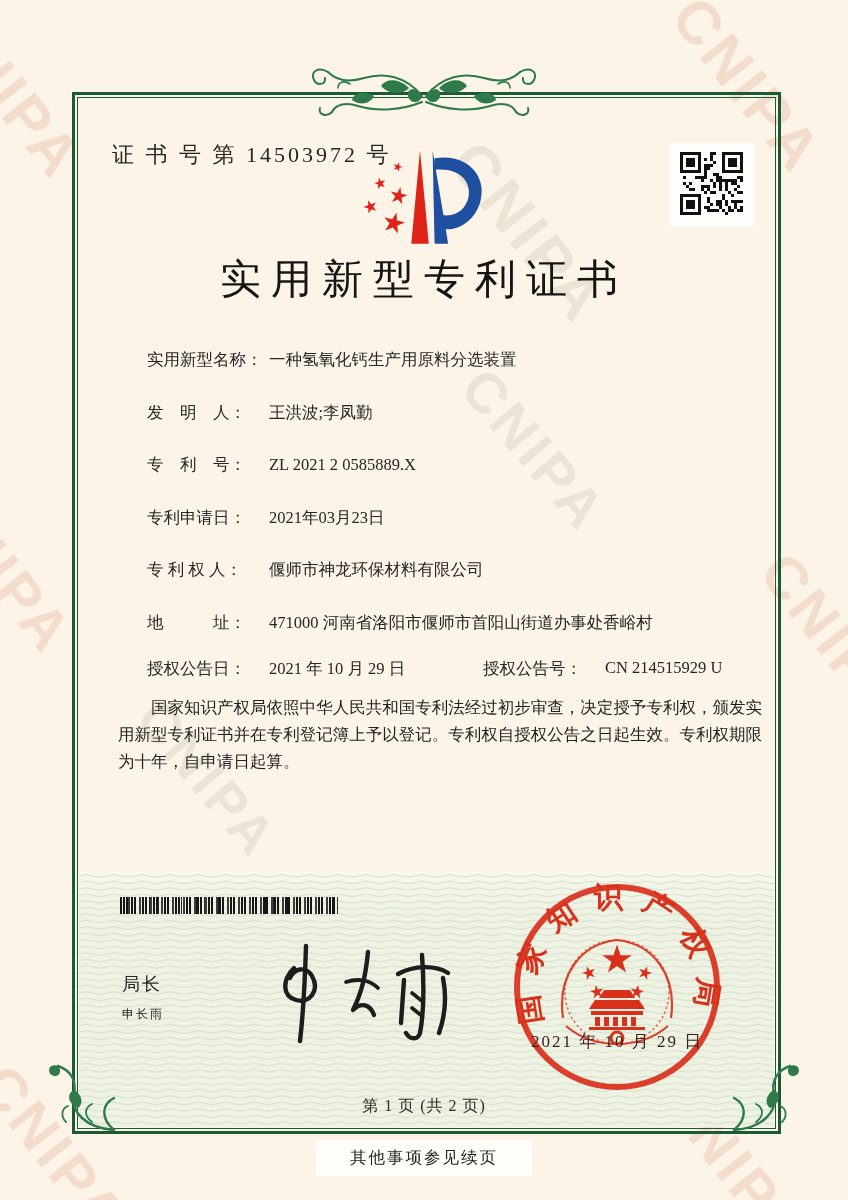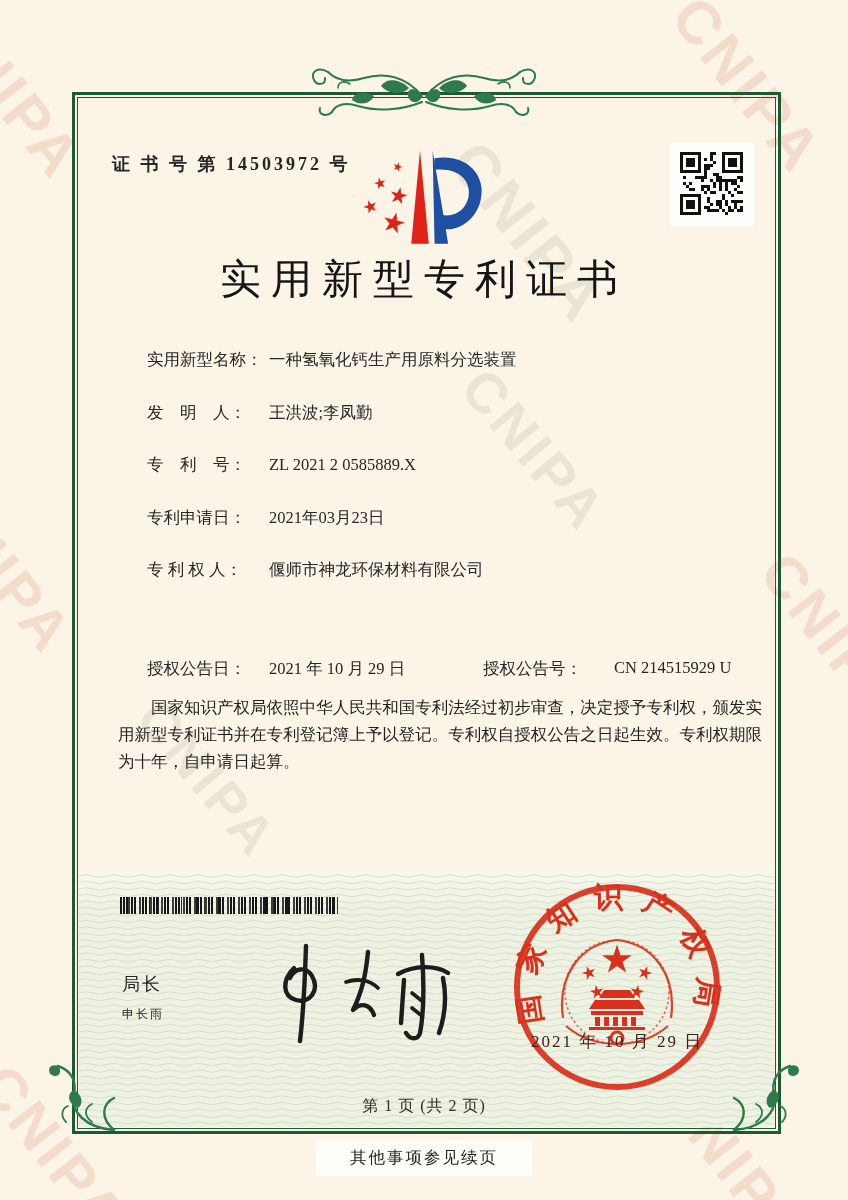"证 书 号 第 14503972" .cert-no { font-size: 18px -> 22px; font-weight: bold -> none; top: 152px -> 140px }
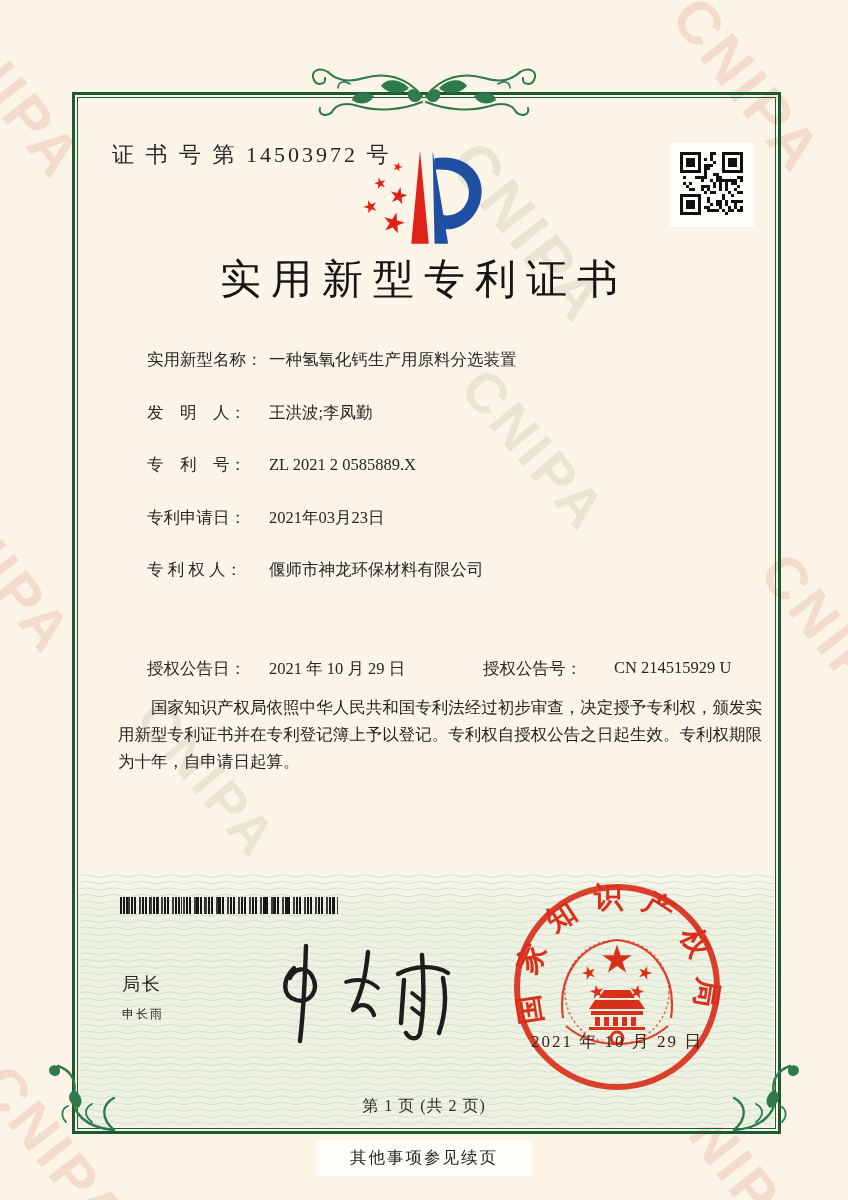"地 址：" div.frow { html: none -> <div> <span>地 址：</span> <span>471000 河南省洛阳市偃师市首阳山街道办事处香峪村</span> </div> }
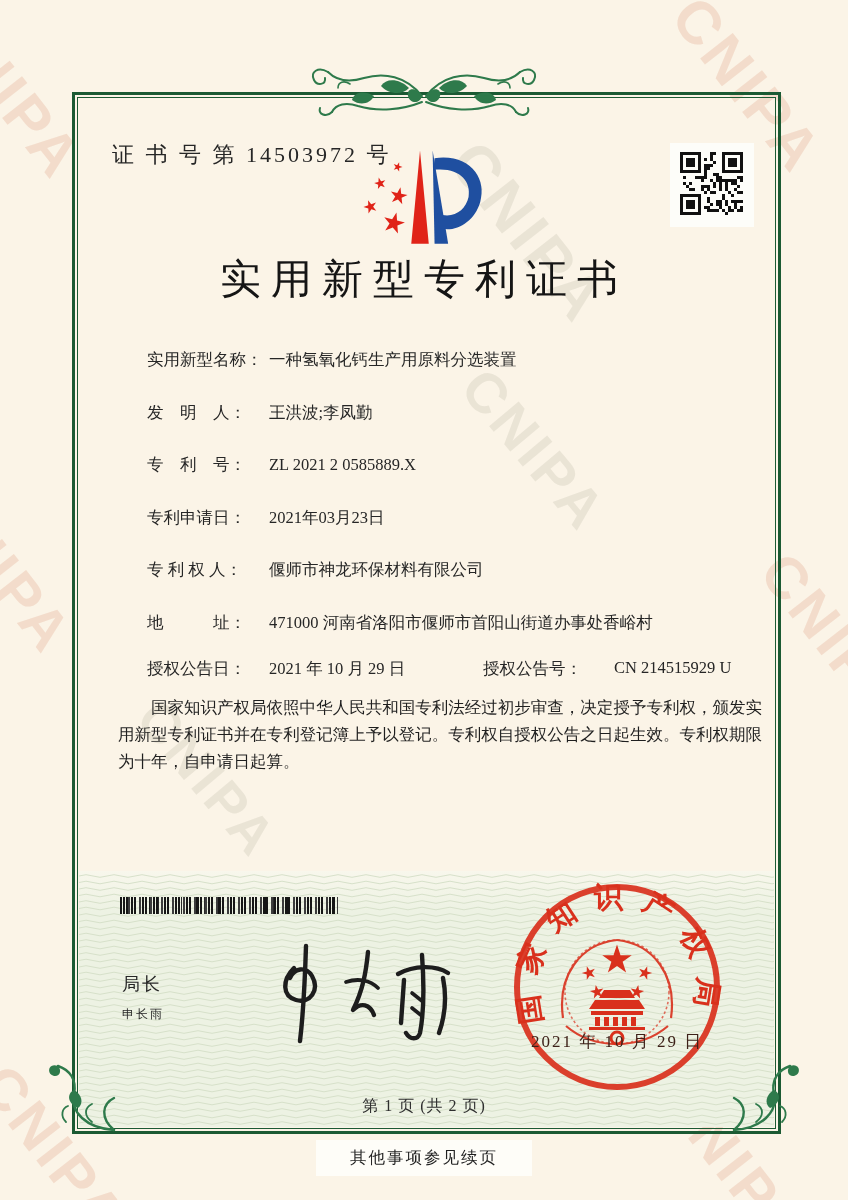"授权公告号：" .grant-b { gap: 9px -> none }
